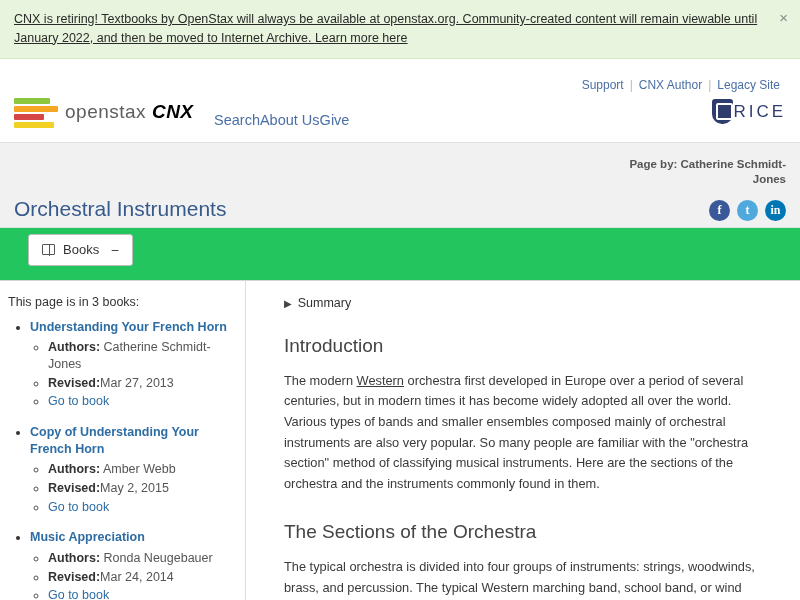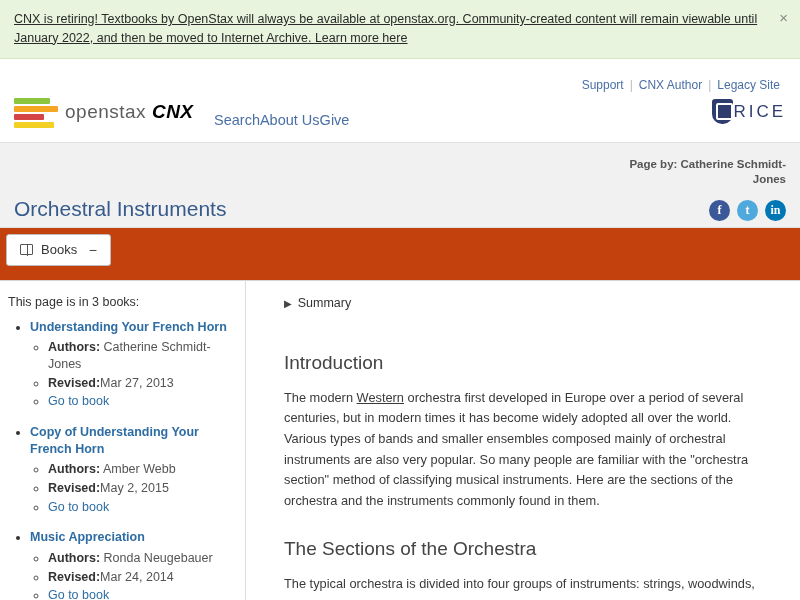"Books" .books-bar { background: #c2410c -> #22c55e; padding: 6px 14px 14px 6px -> 6px 14px 14px 28px }
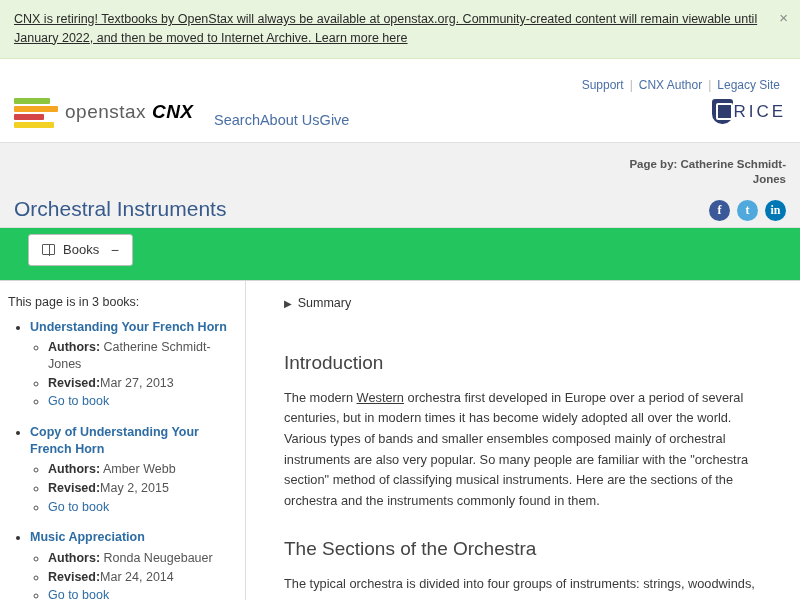"▶ Summary" .summary-toggle { margin-bottom: 42px -> 25px }
